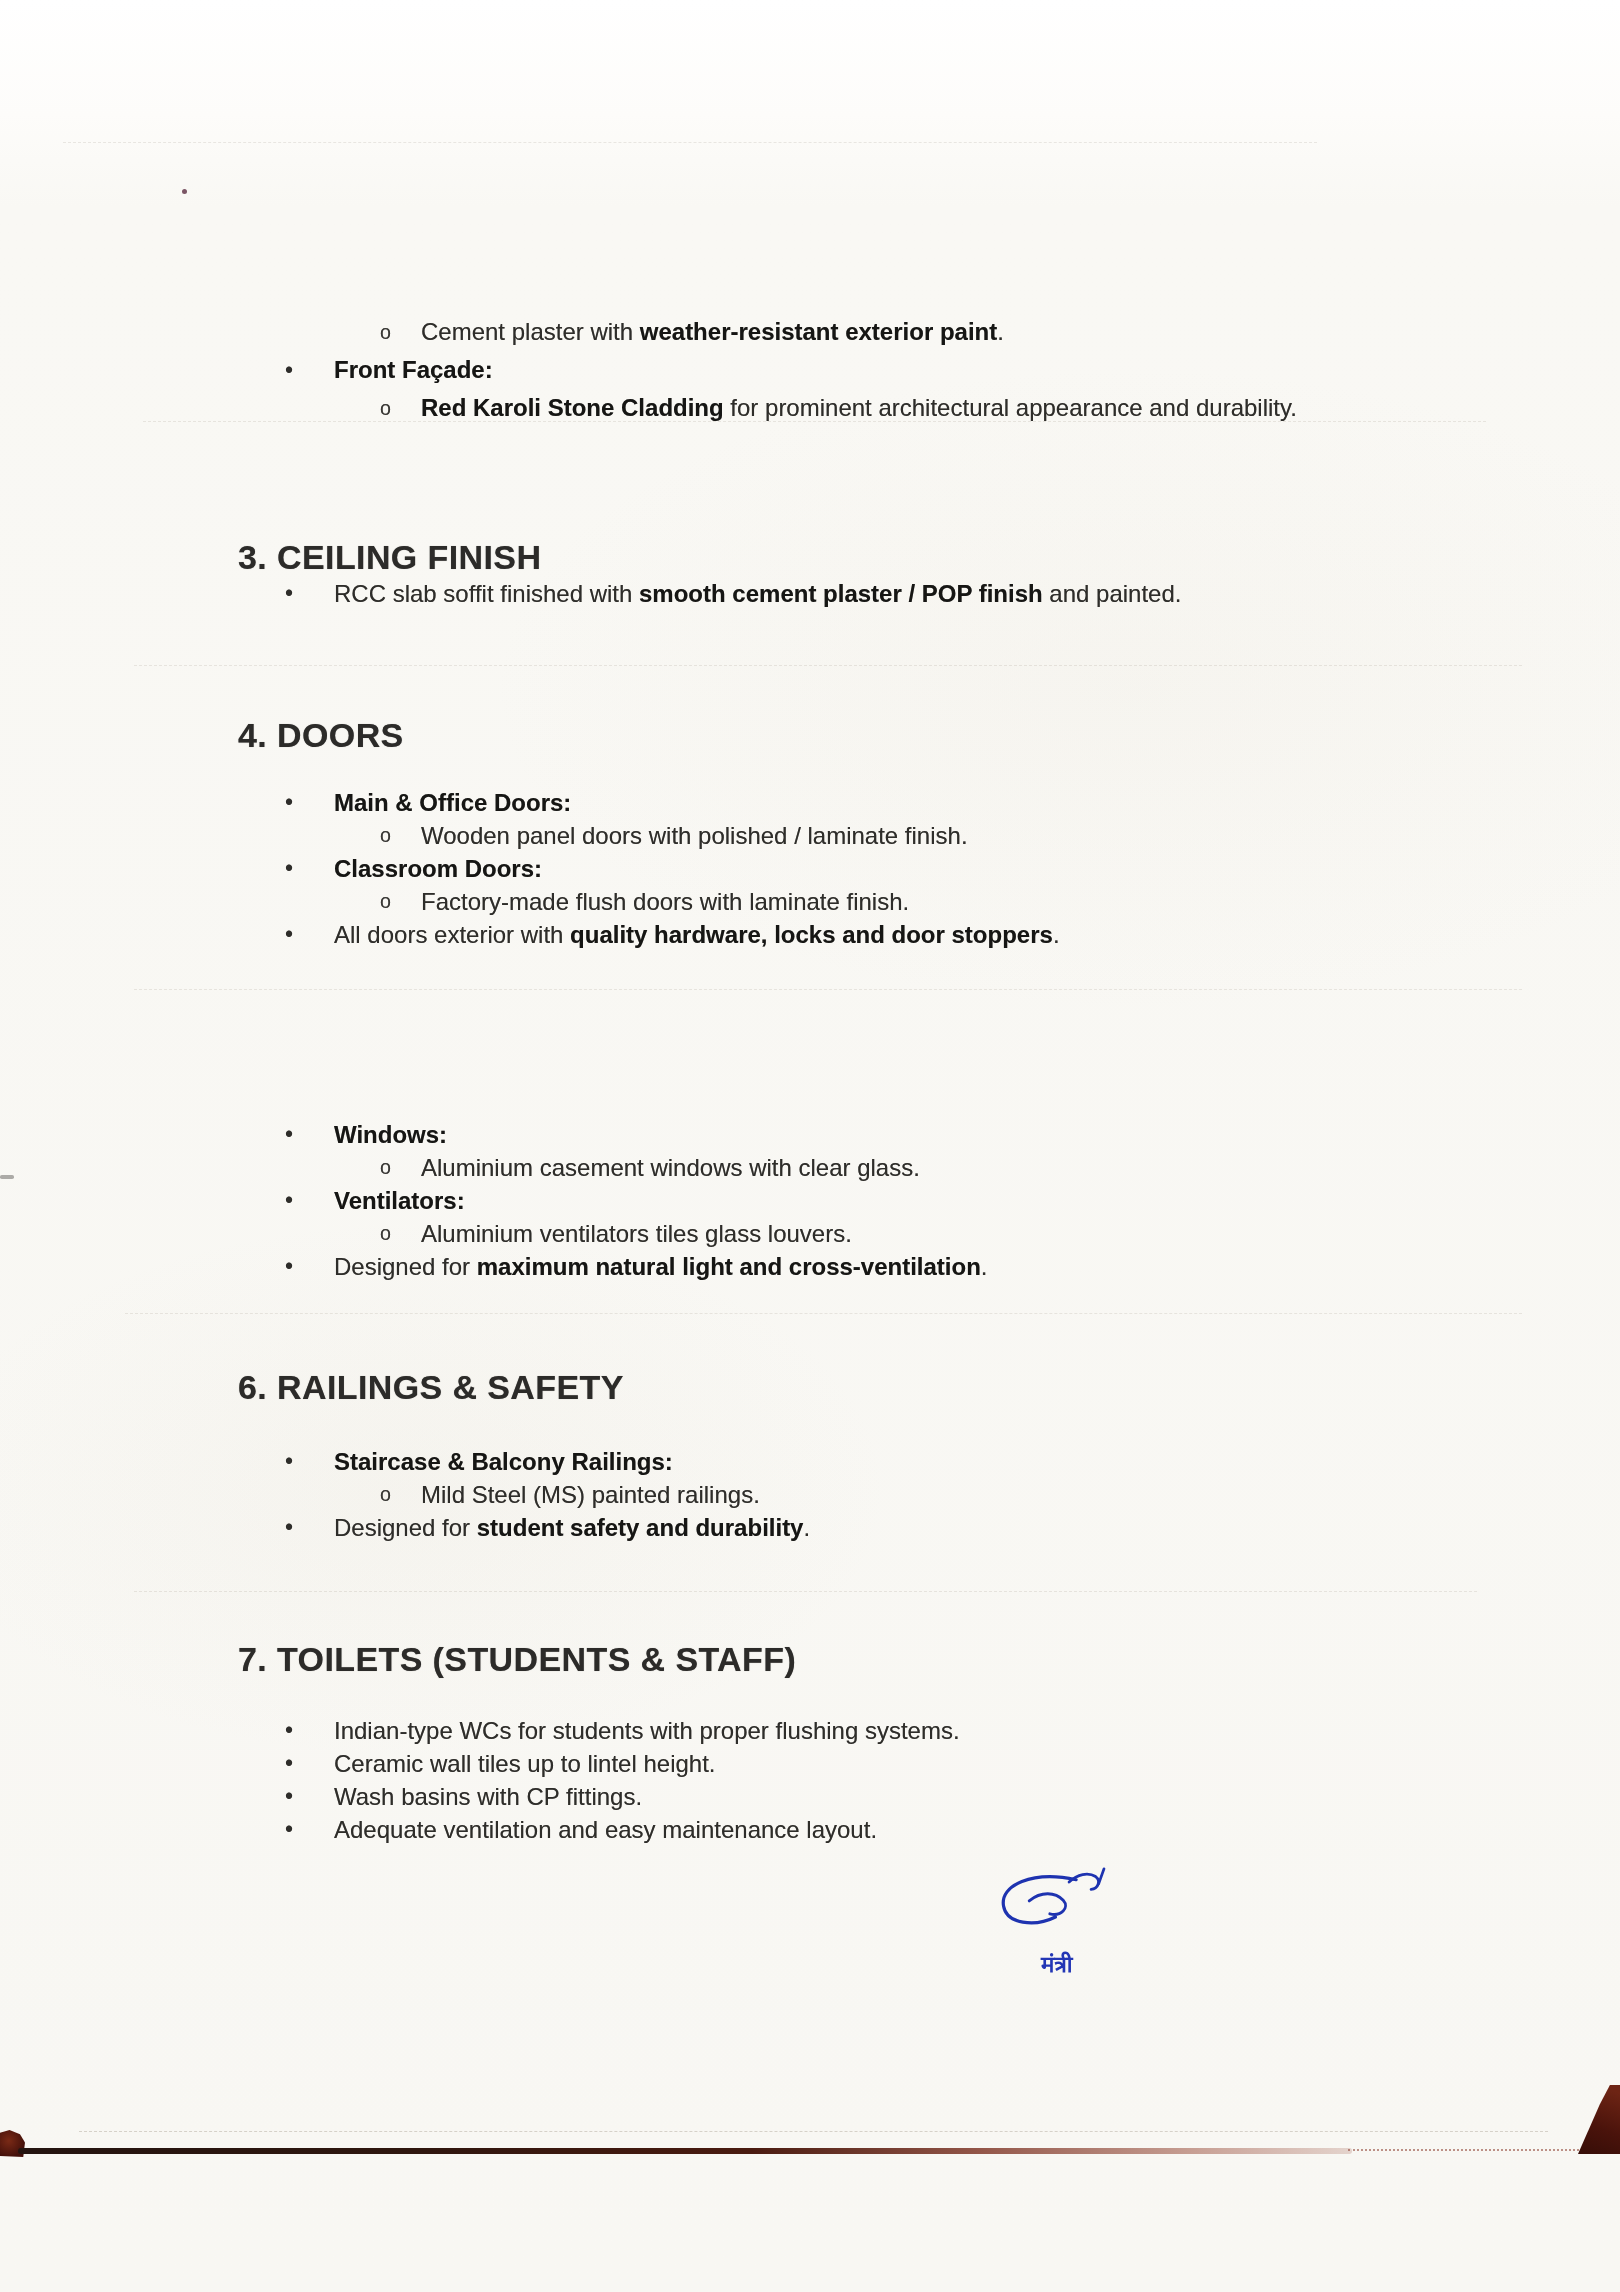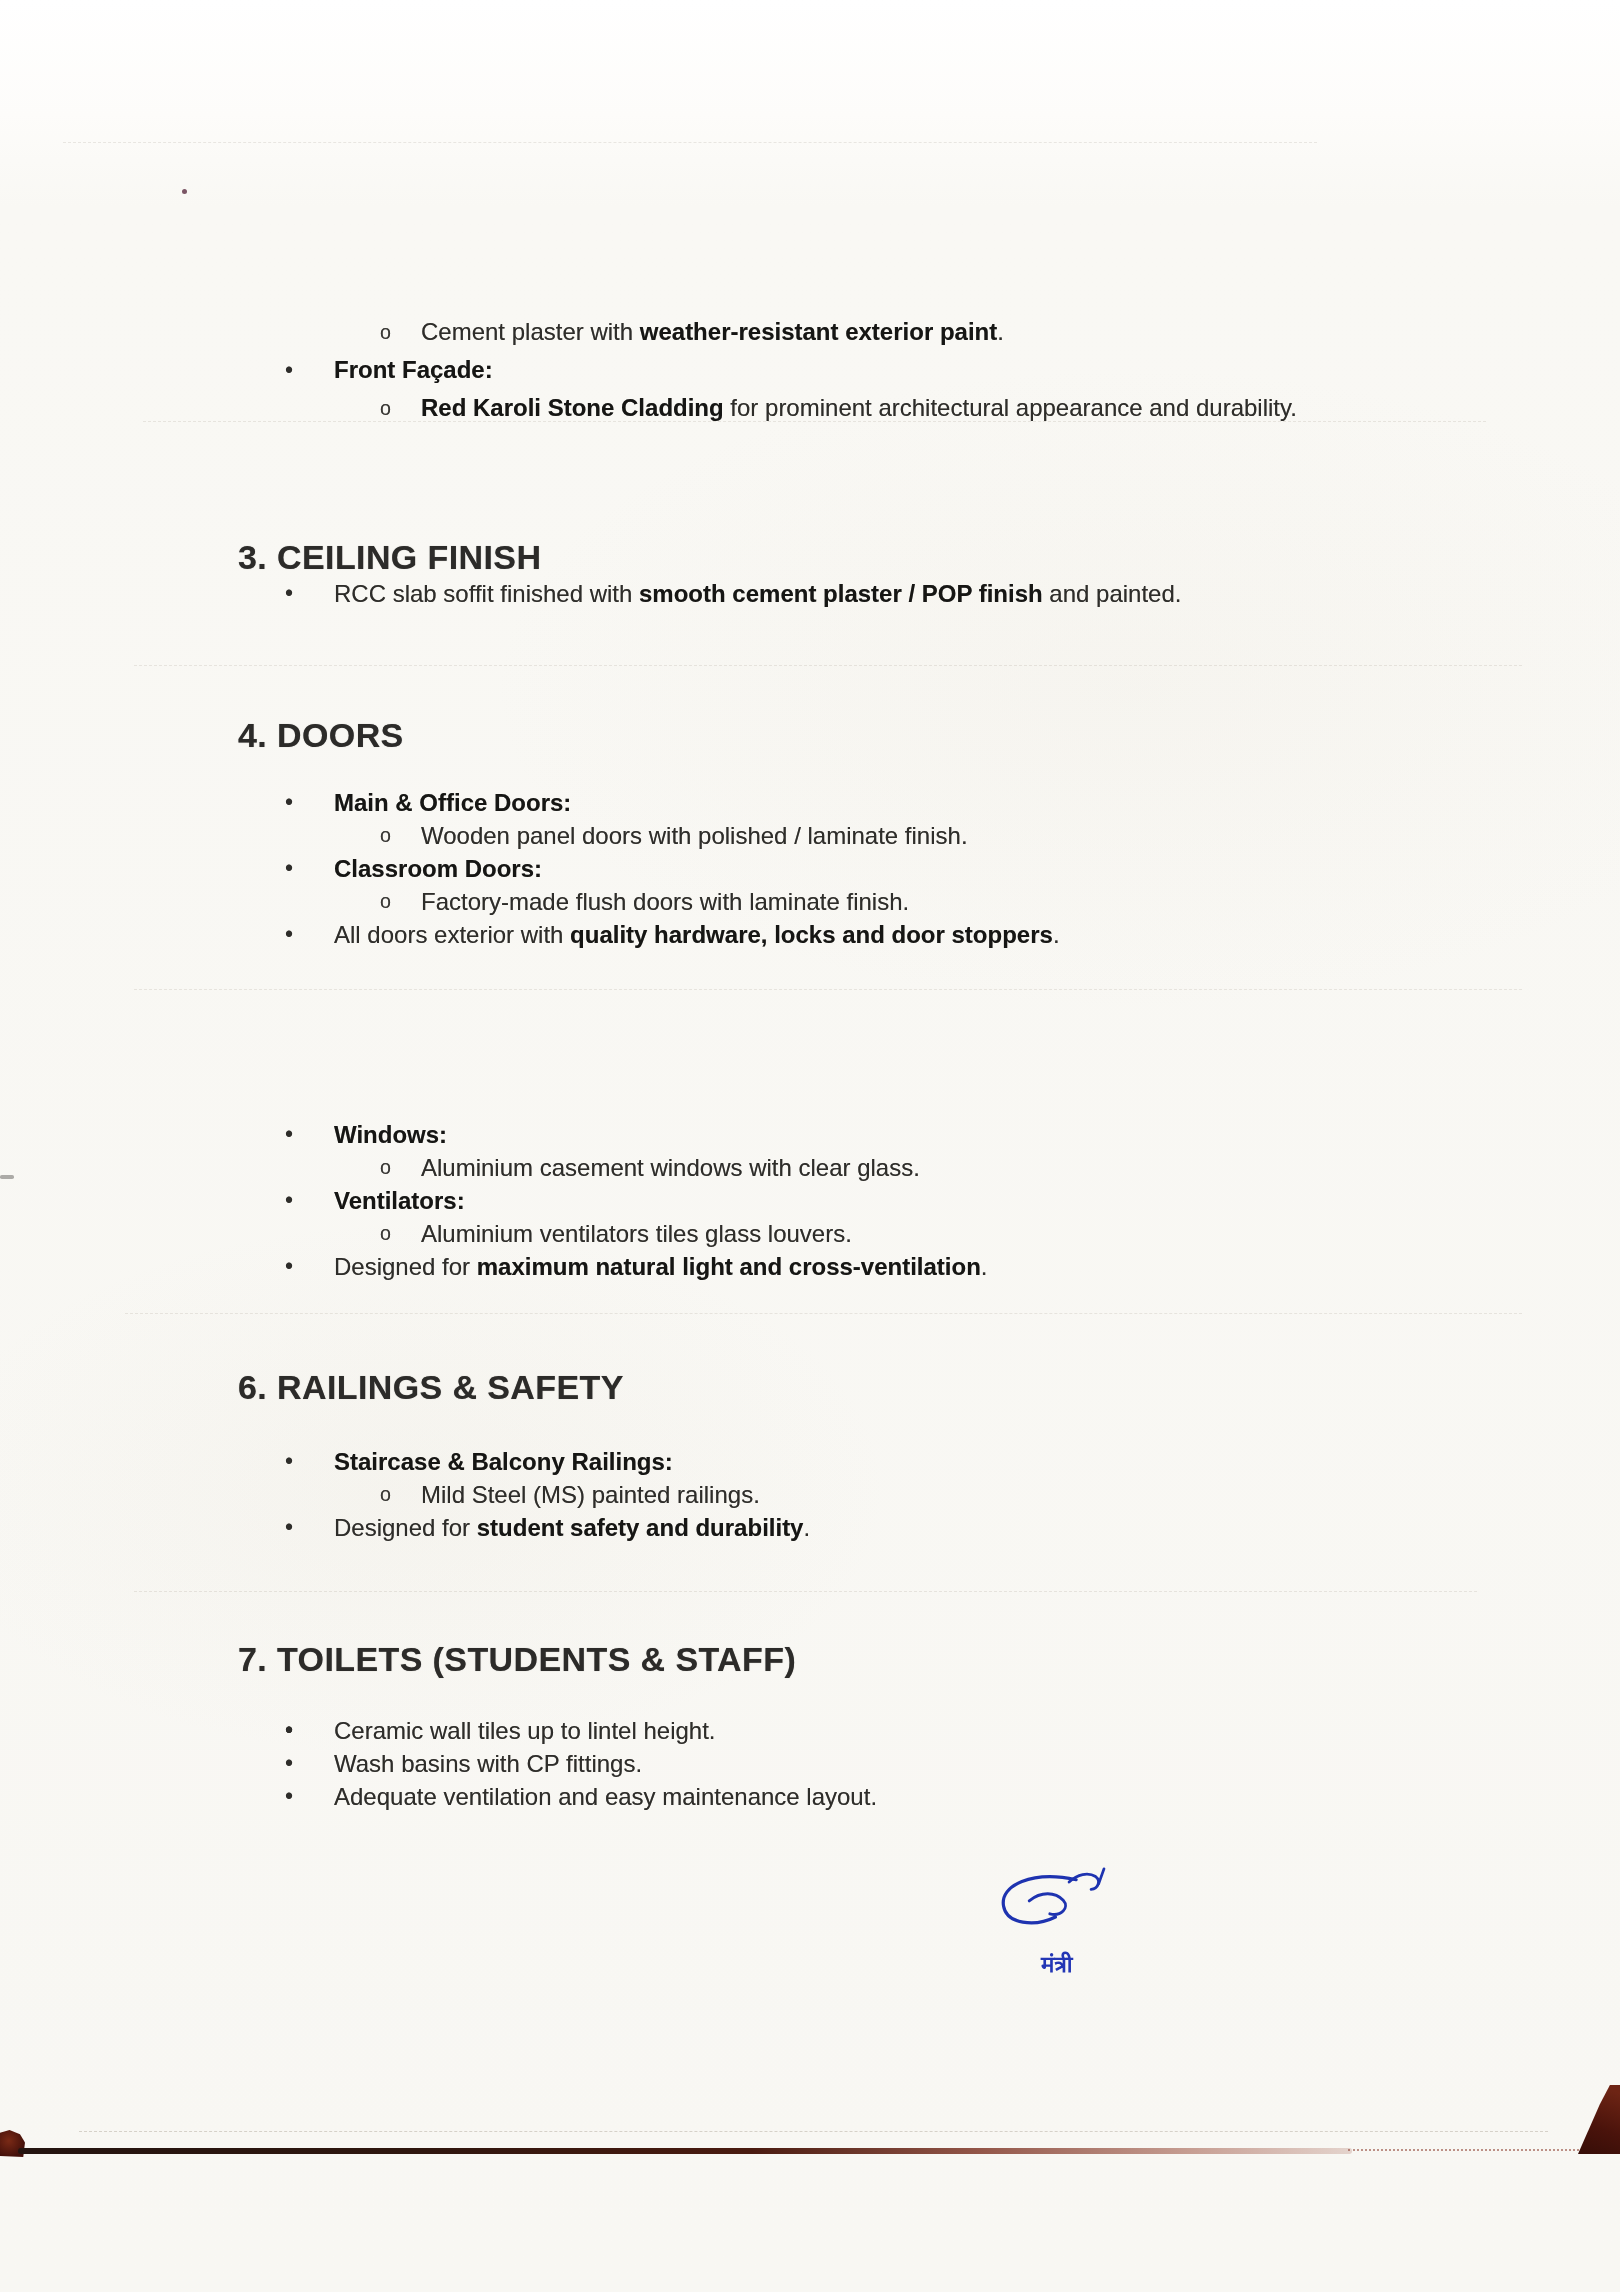"Indian-type WCs for students with" span { html: none -> <span>Indian-type WCs for students with proper flushing systems.</span> }
